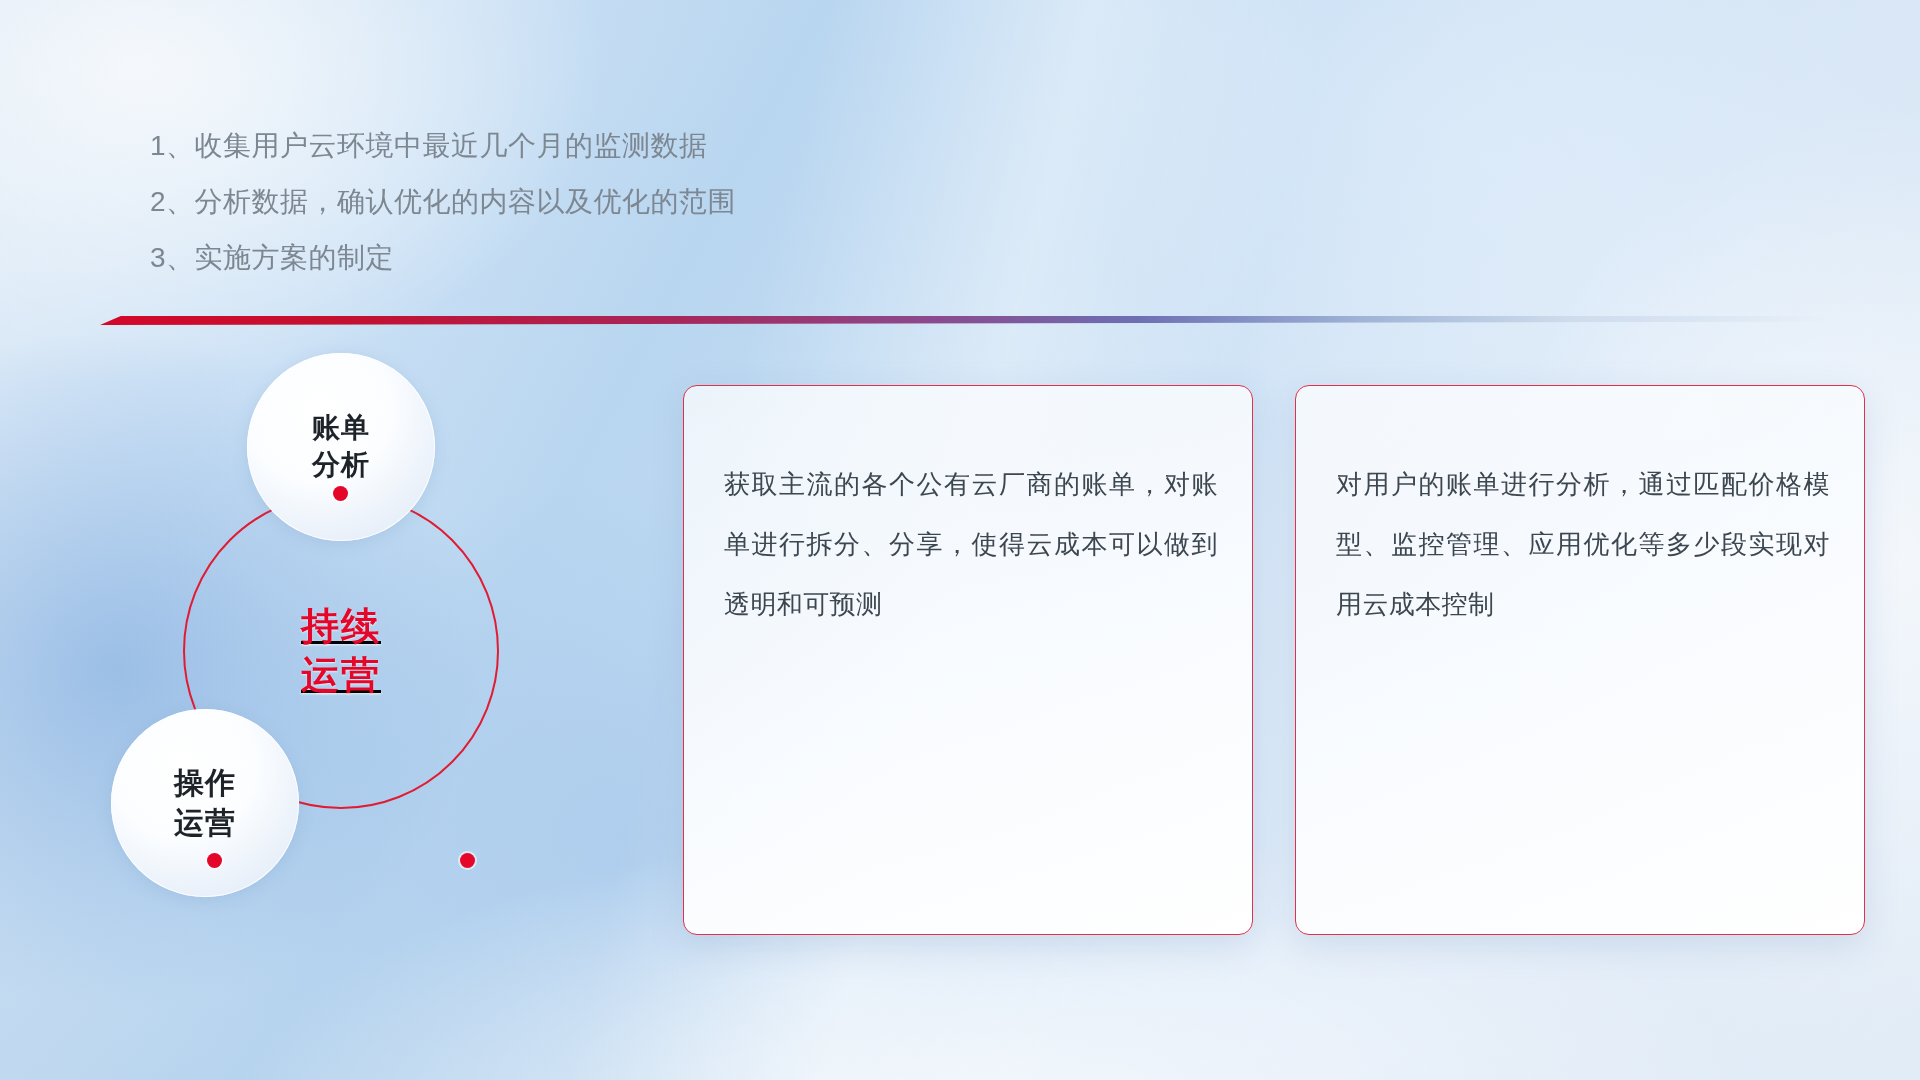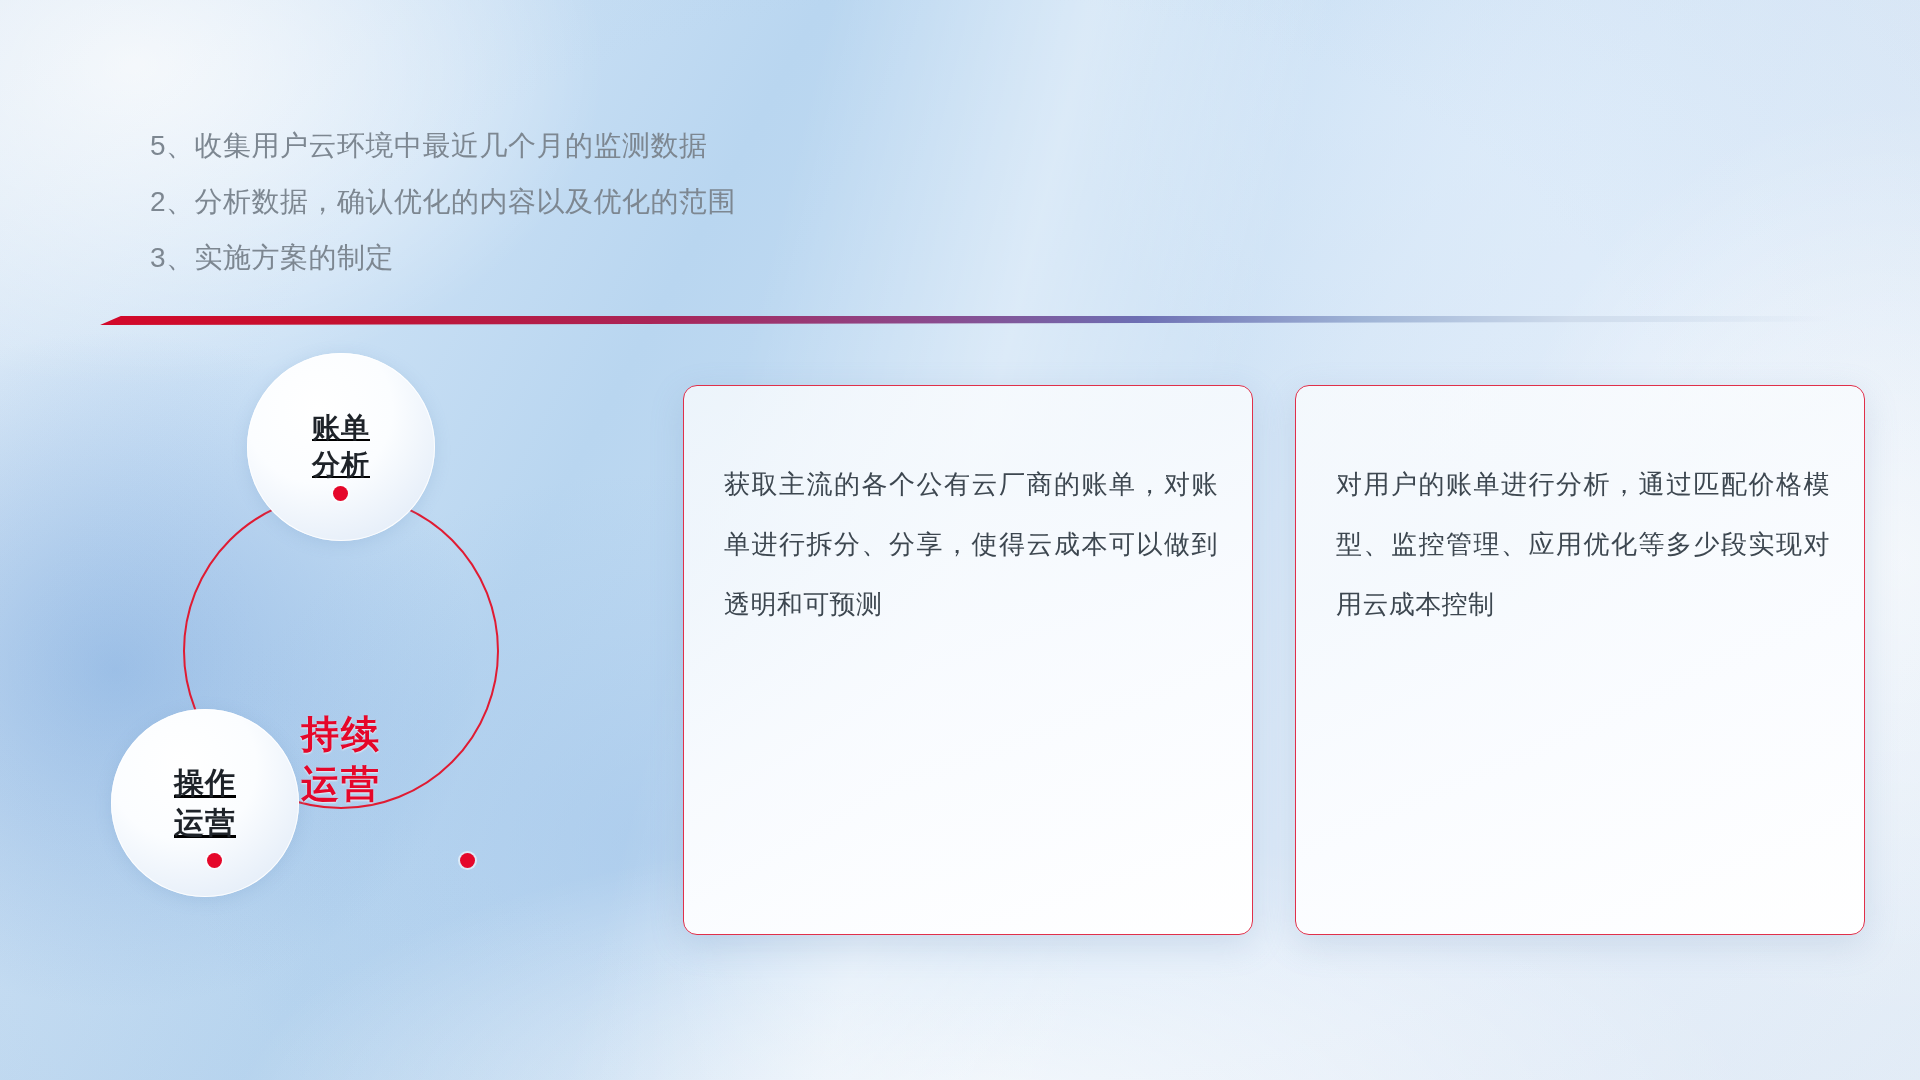"5、收集用户云环境中最近几个月的监测数据" div.bullet-line { text: 5 -> 1 }
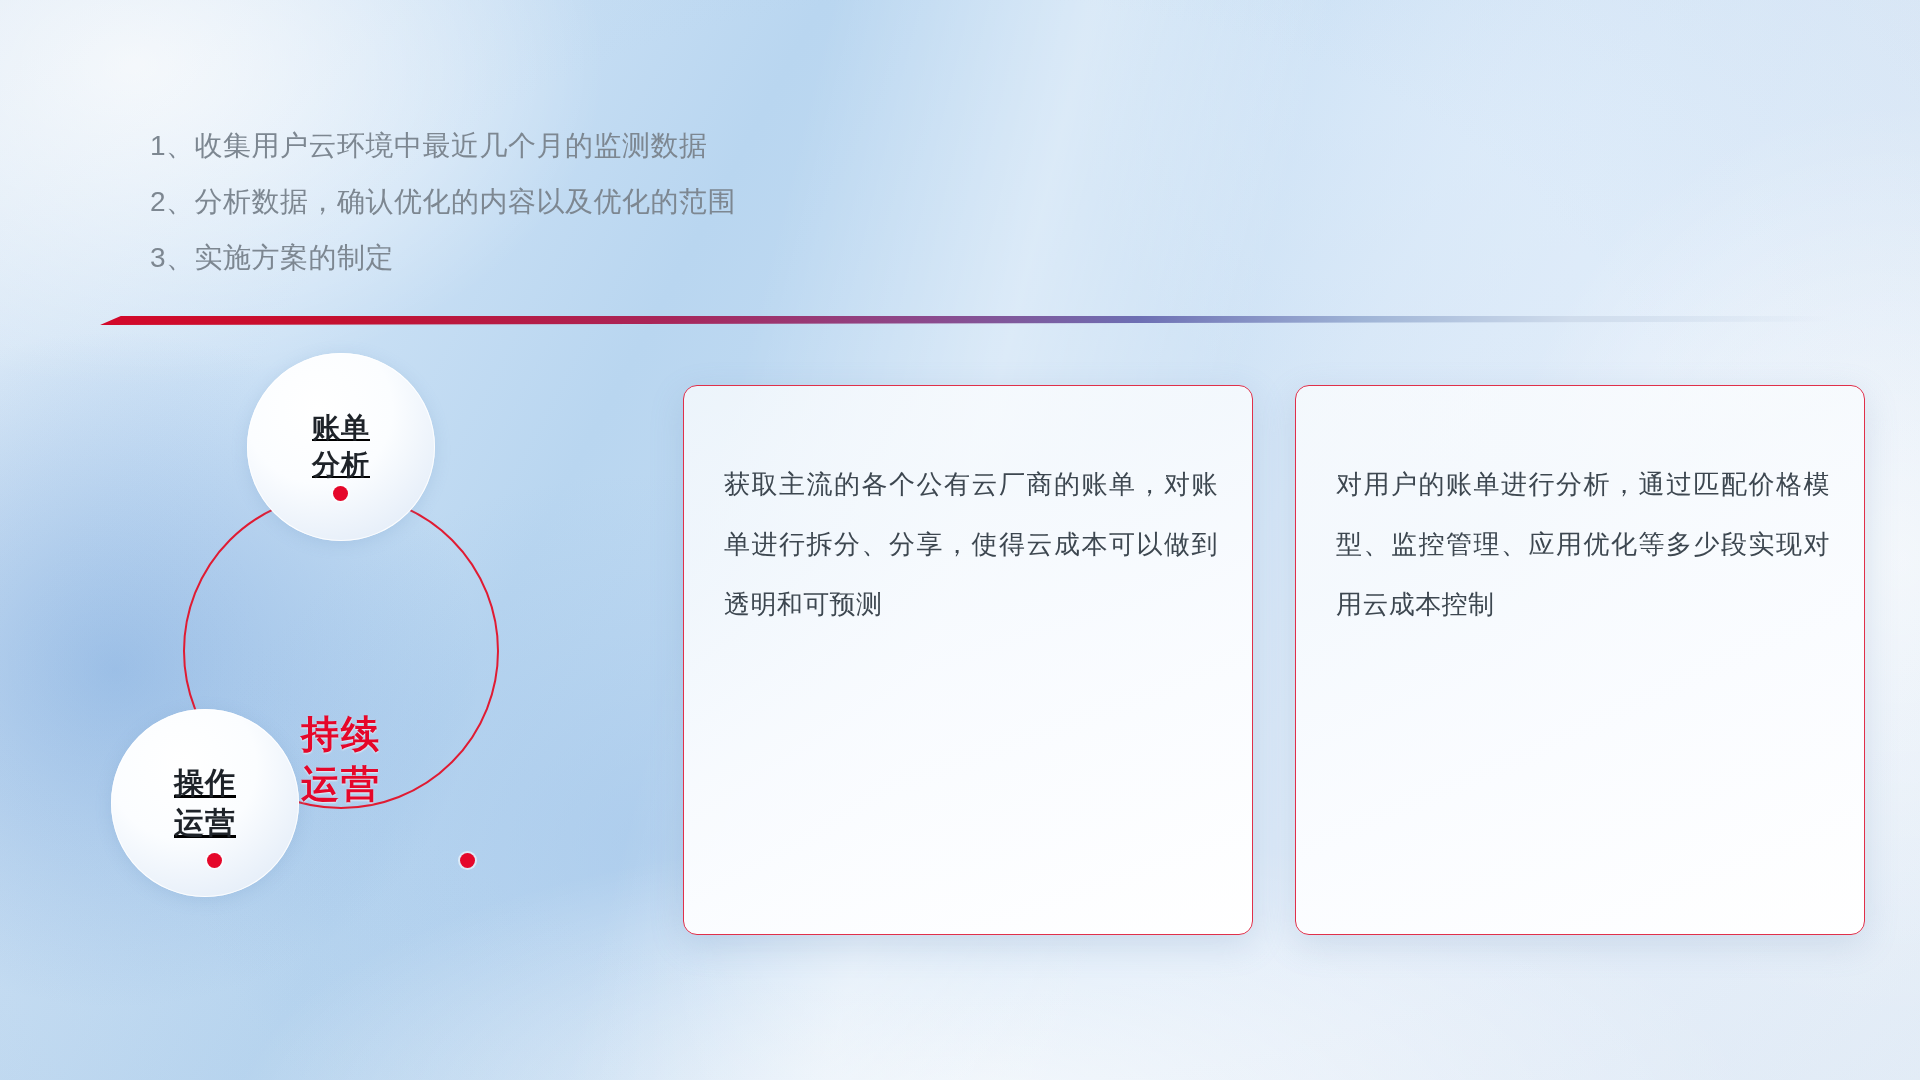"账单" .circ { text-decoration: underline -> none }
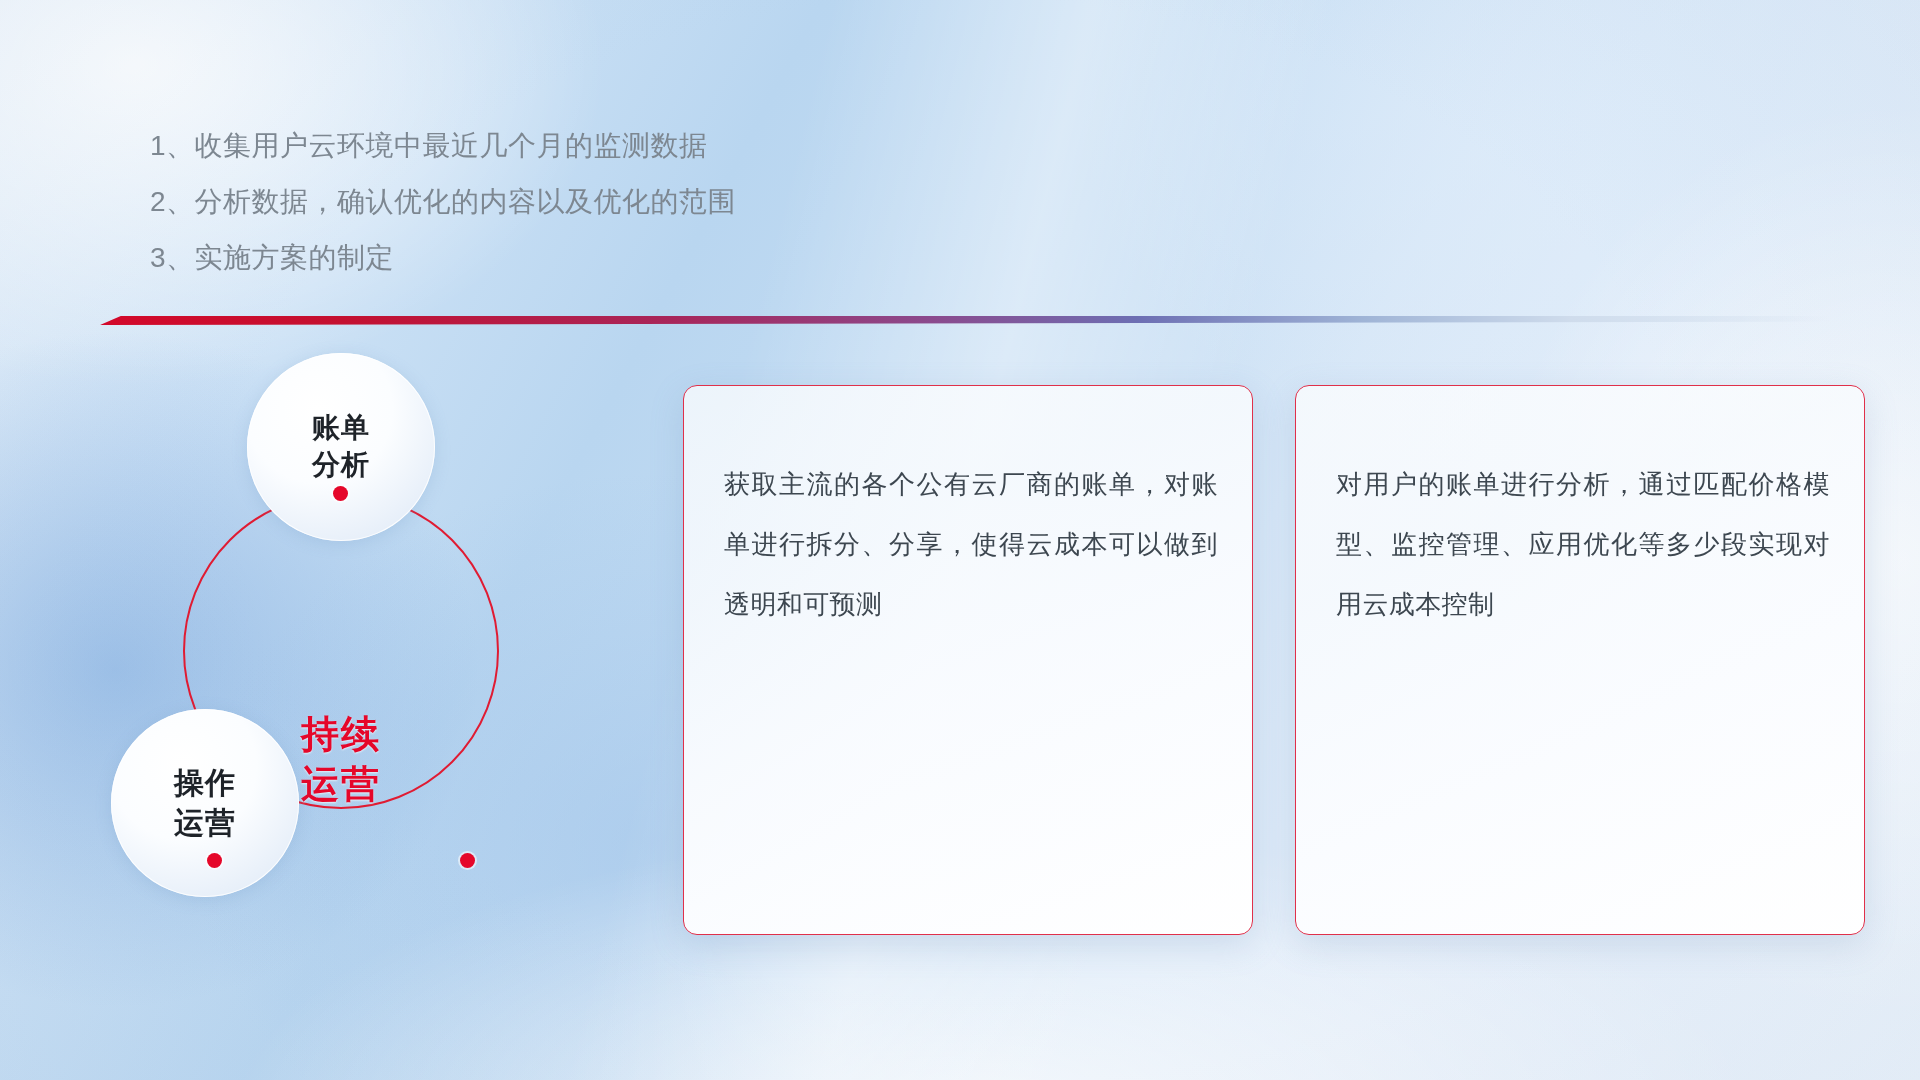"持续" #ring-core { align-items: flex-end -> center; text-decoration: none -> underline }
